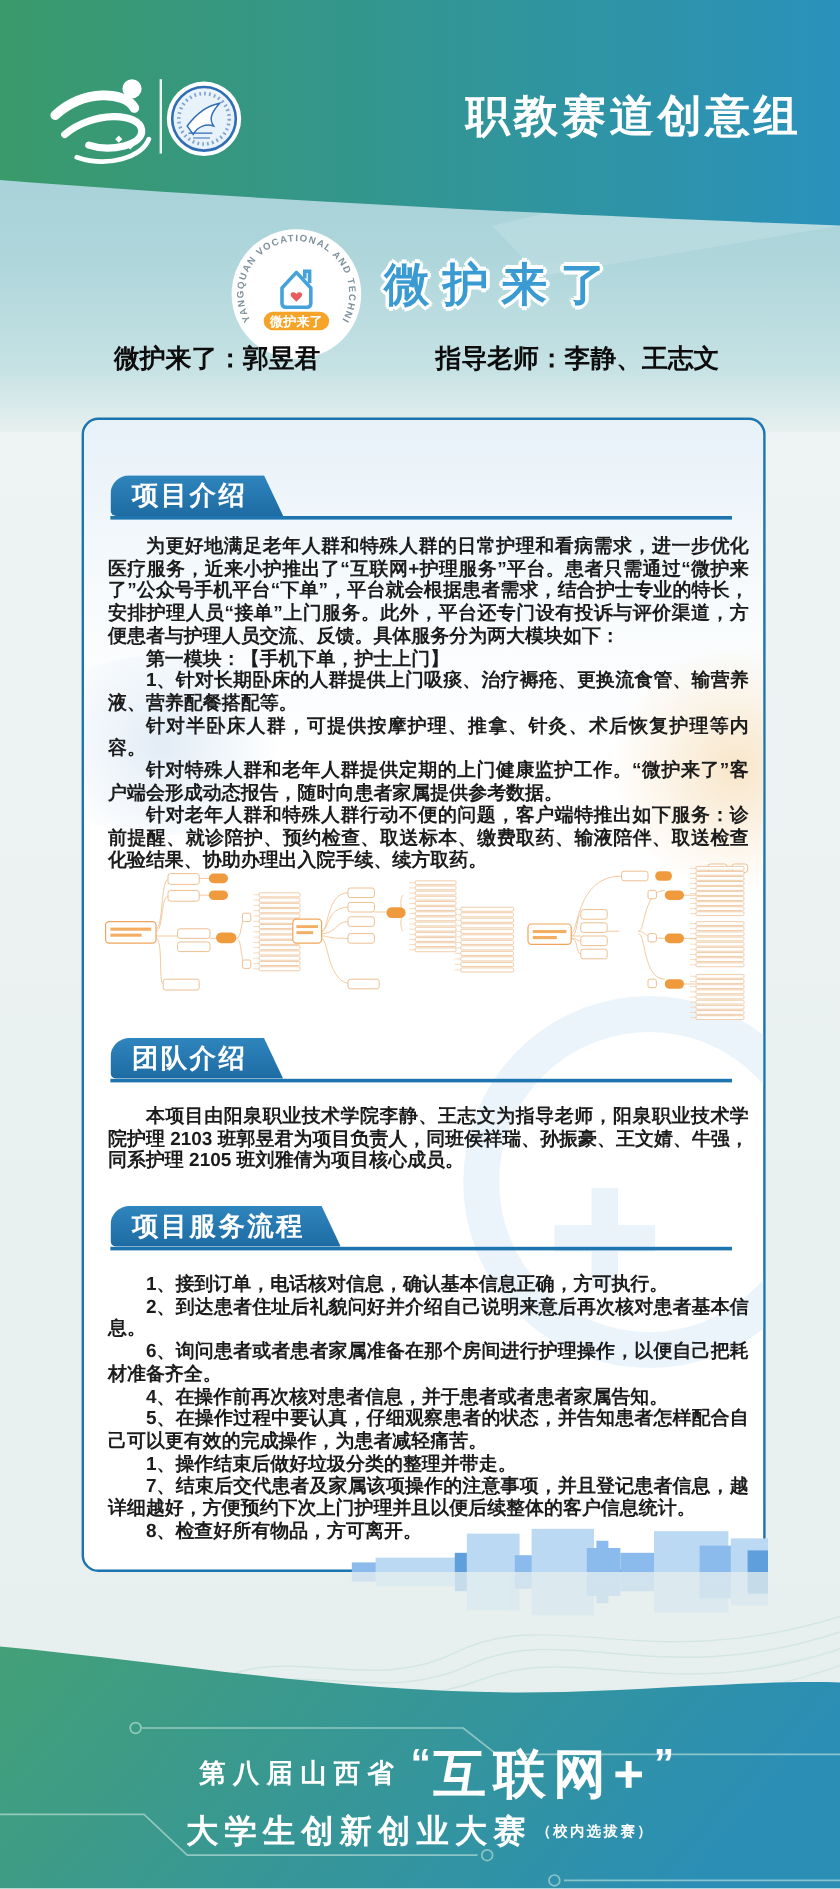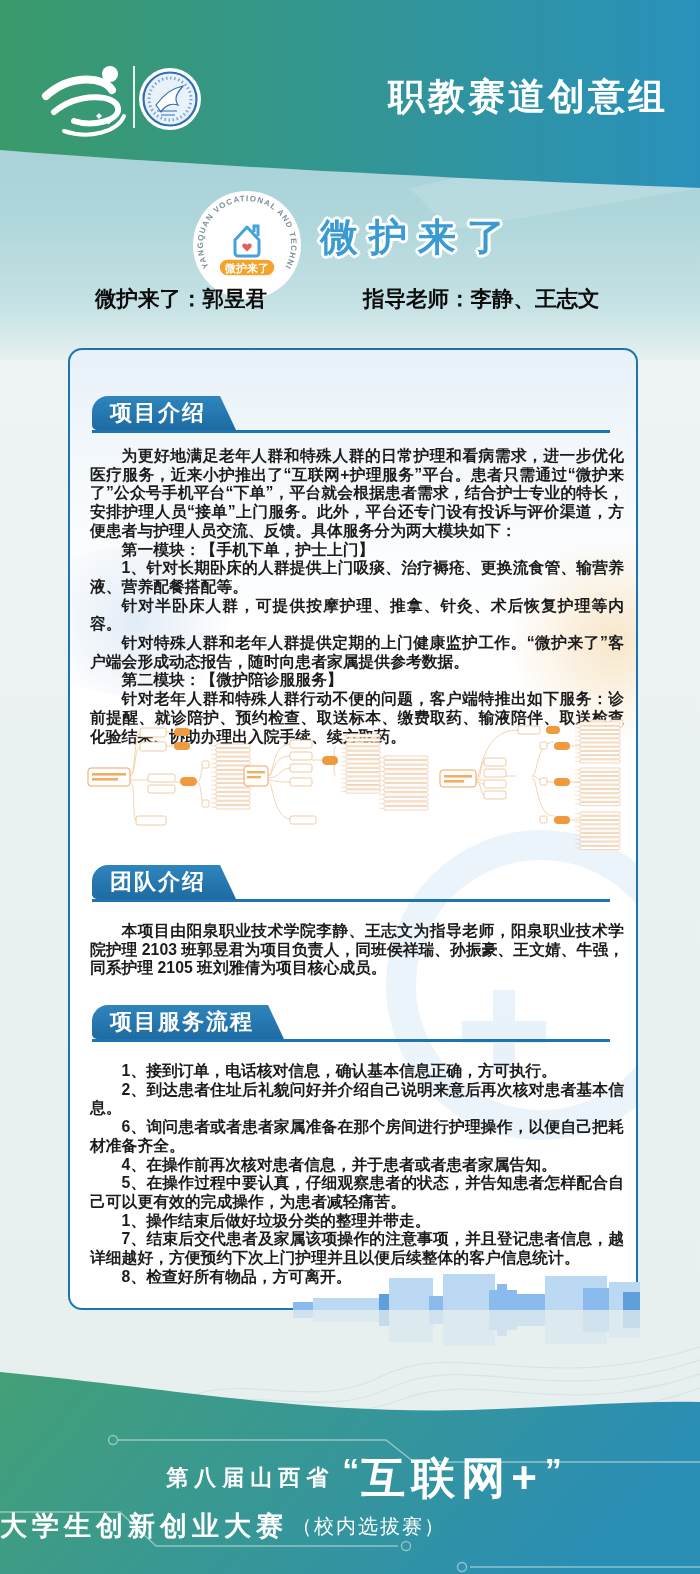"第二模块：【微护陪诊服服务】" p { html: <p>第二模块：【微护陪诊服服务】</p> -> none }
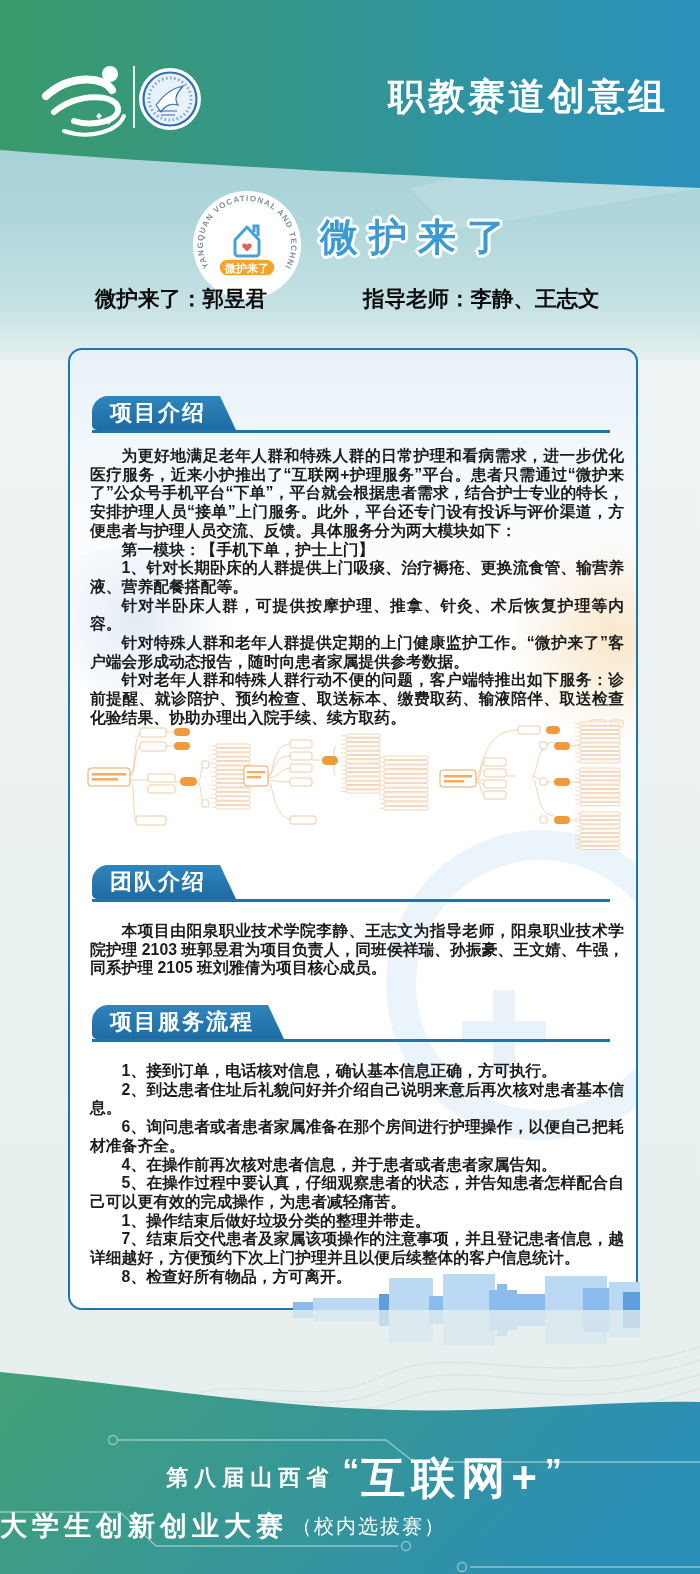"大学生创新创业大赛" .f2 { justify-content: none -> center }
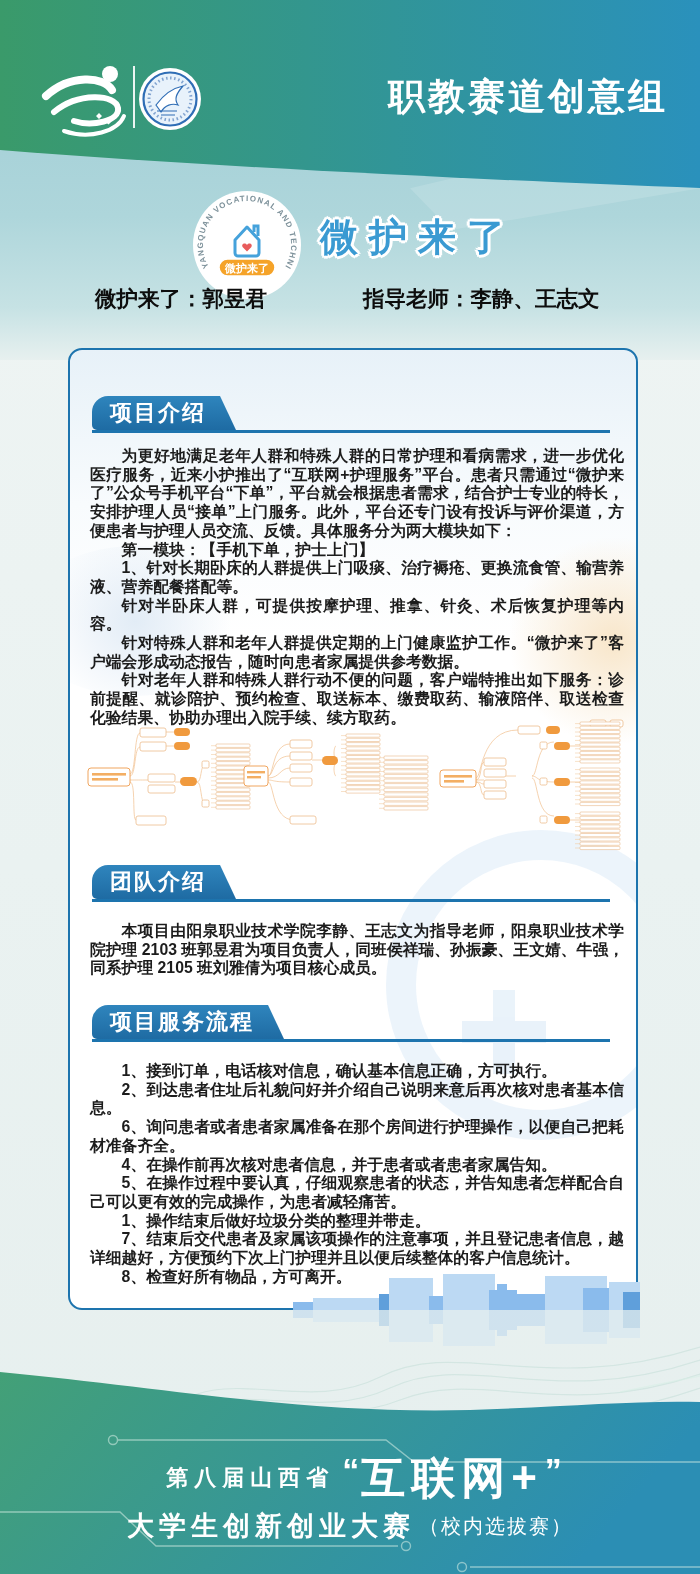"（校内选拔赛）" .f2 .sub { font-size: 20px -> 12px; font-weight: 400 -> 700 }
